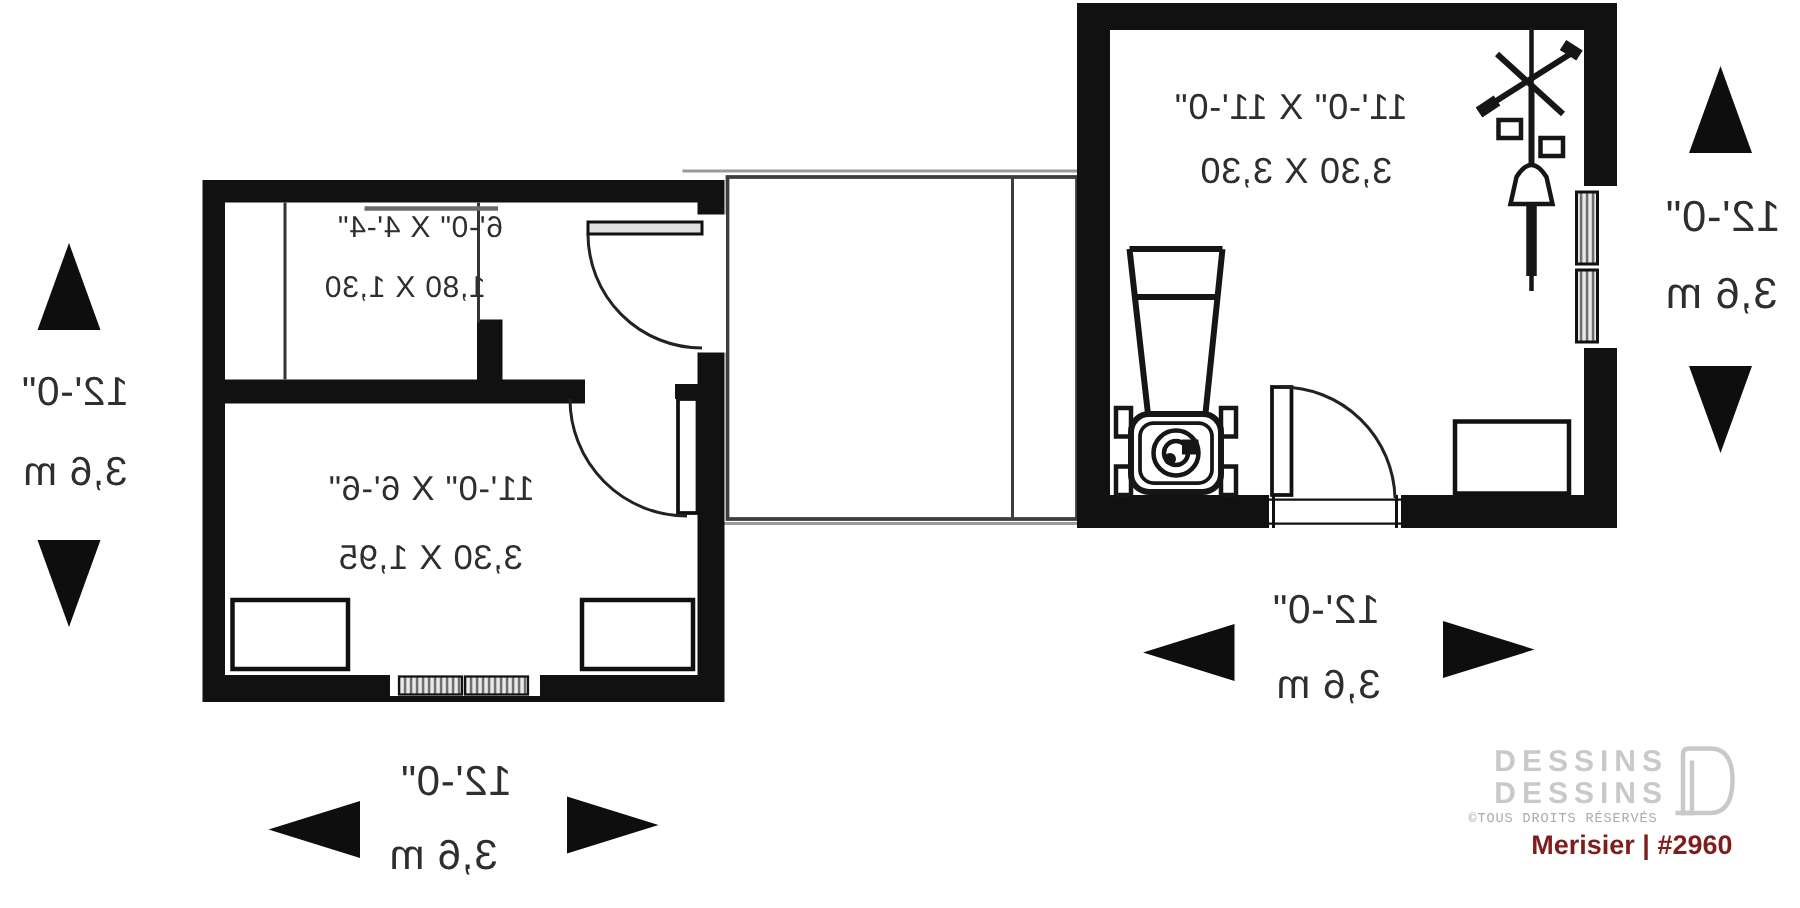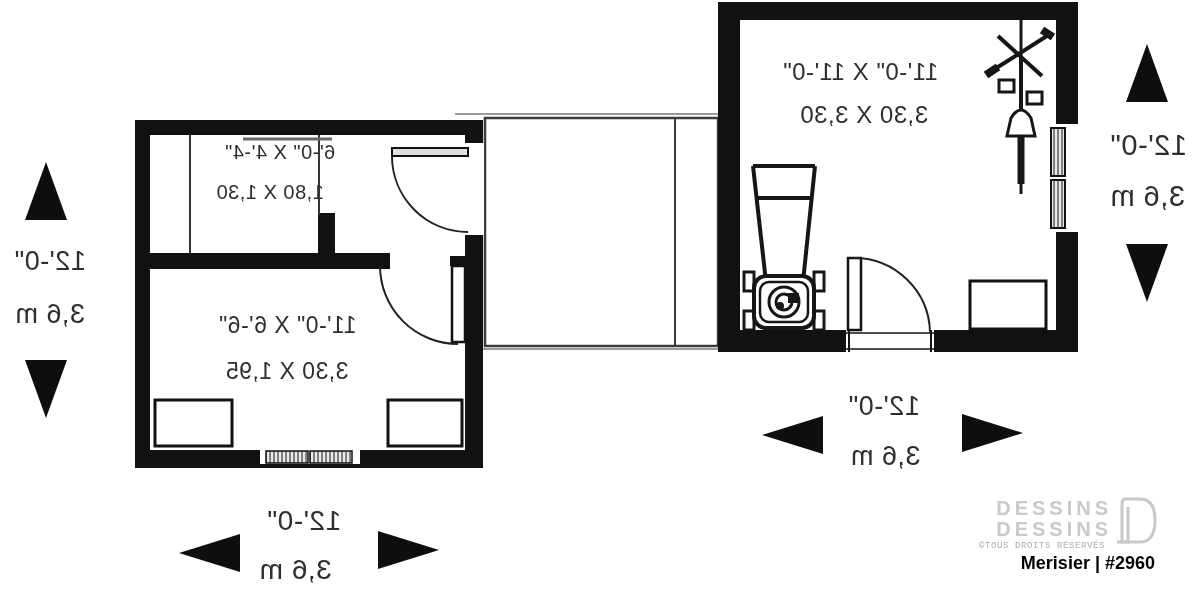"Merisier | #2960" .plan-name { color: #000000 -> #7f1d1d }
